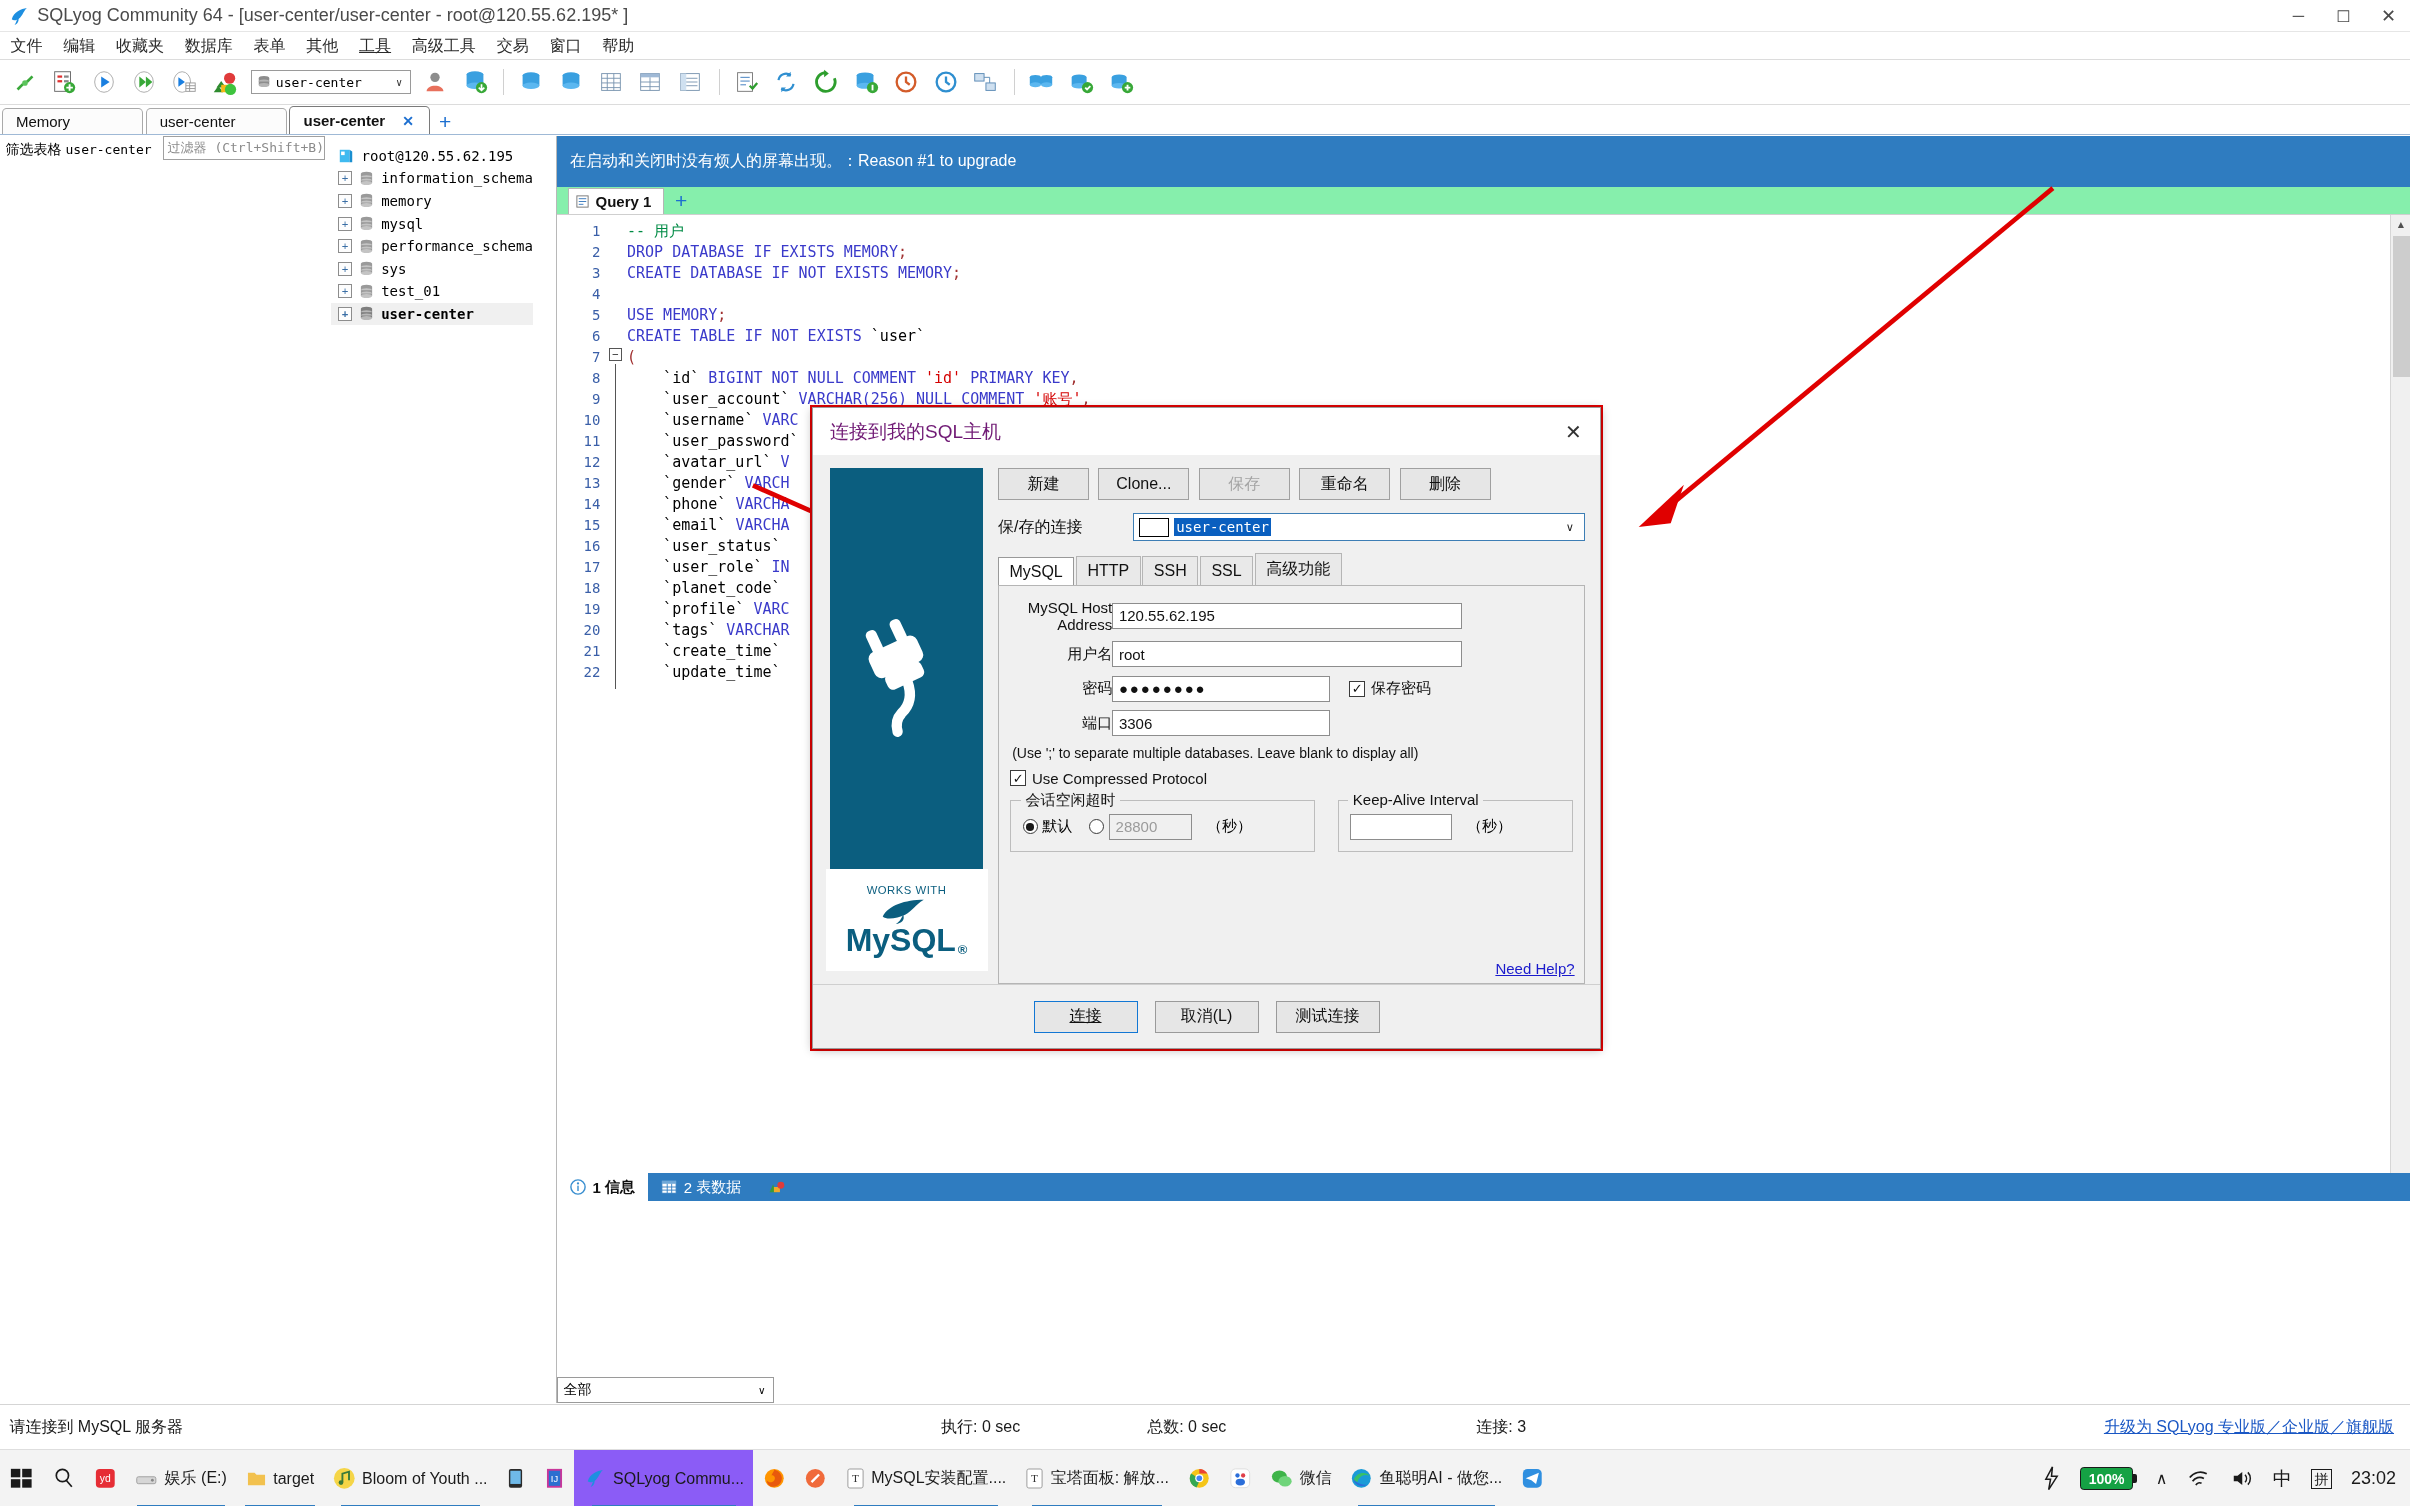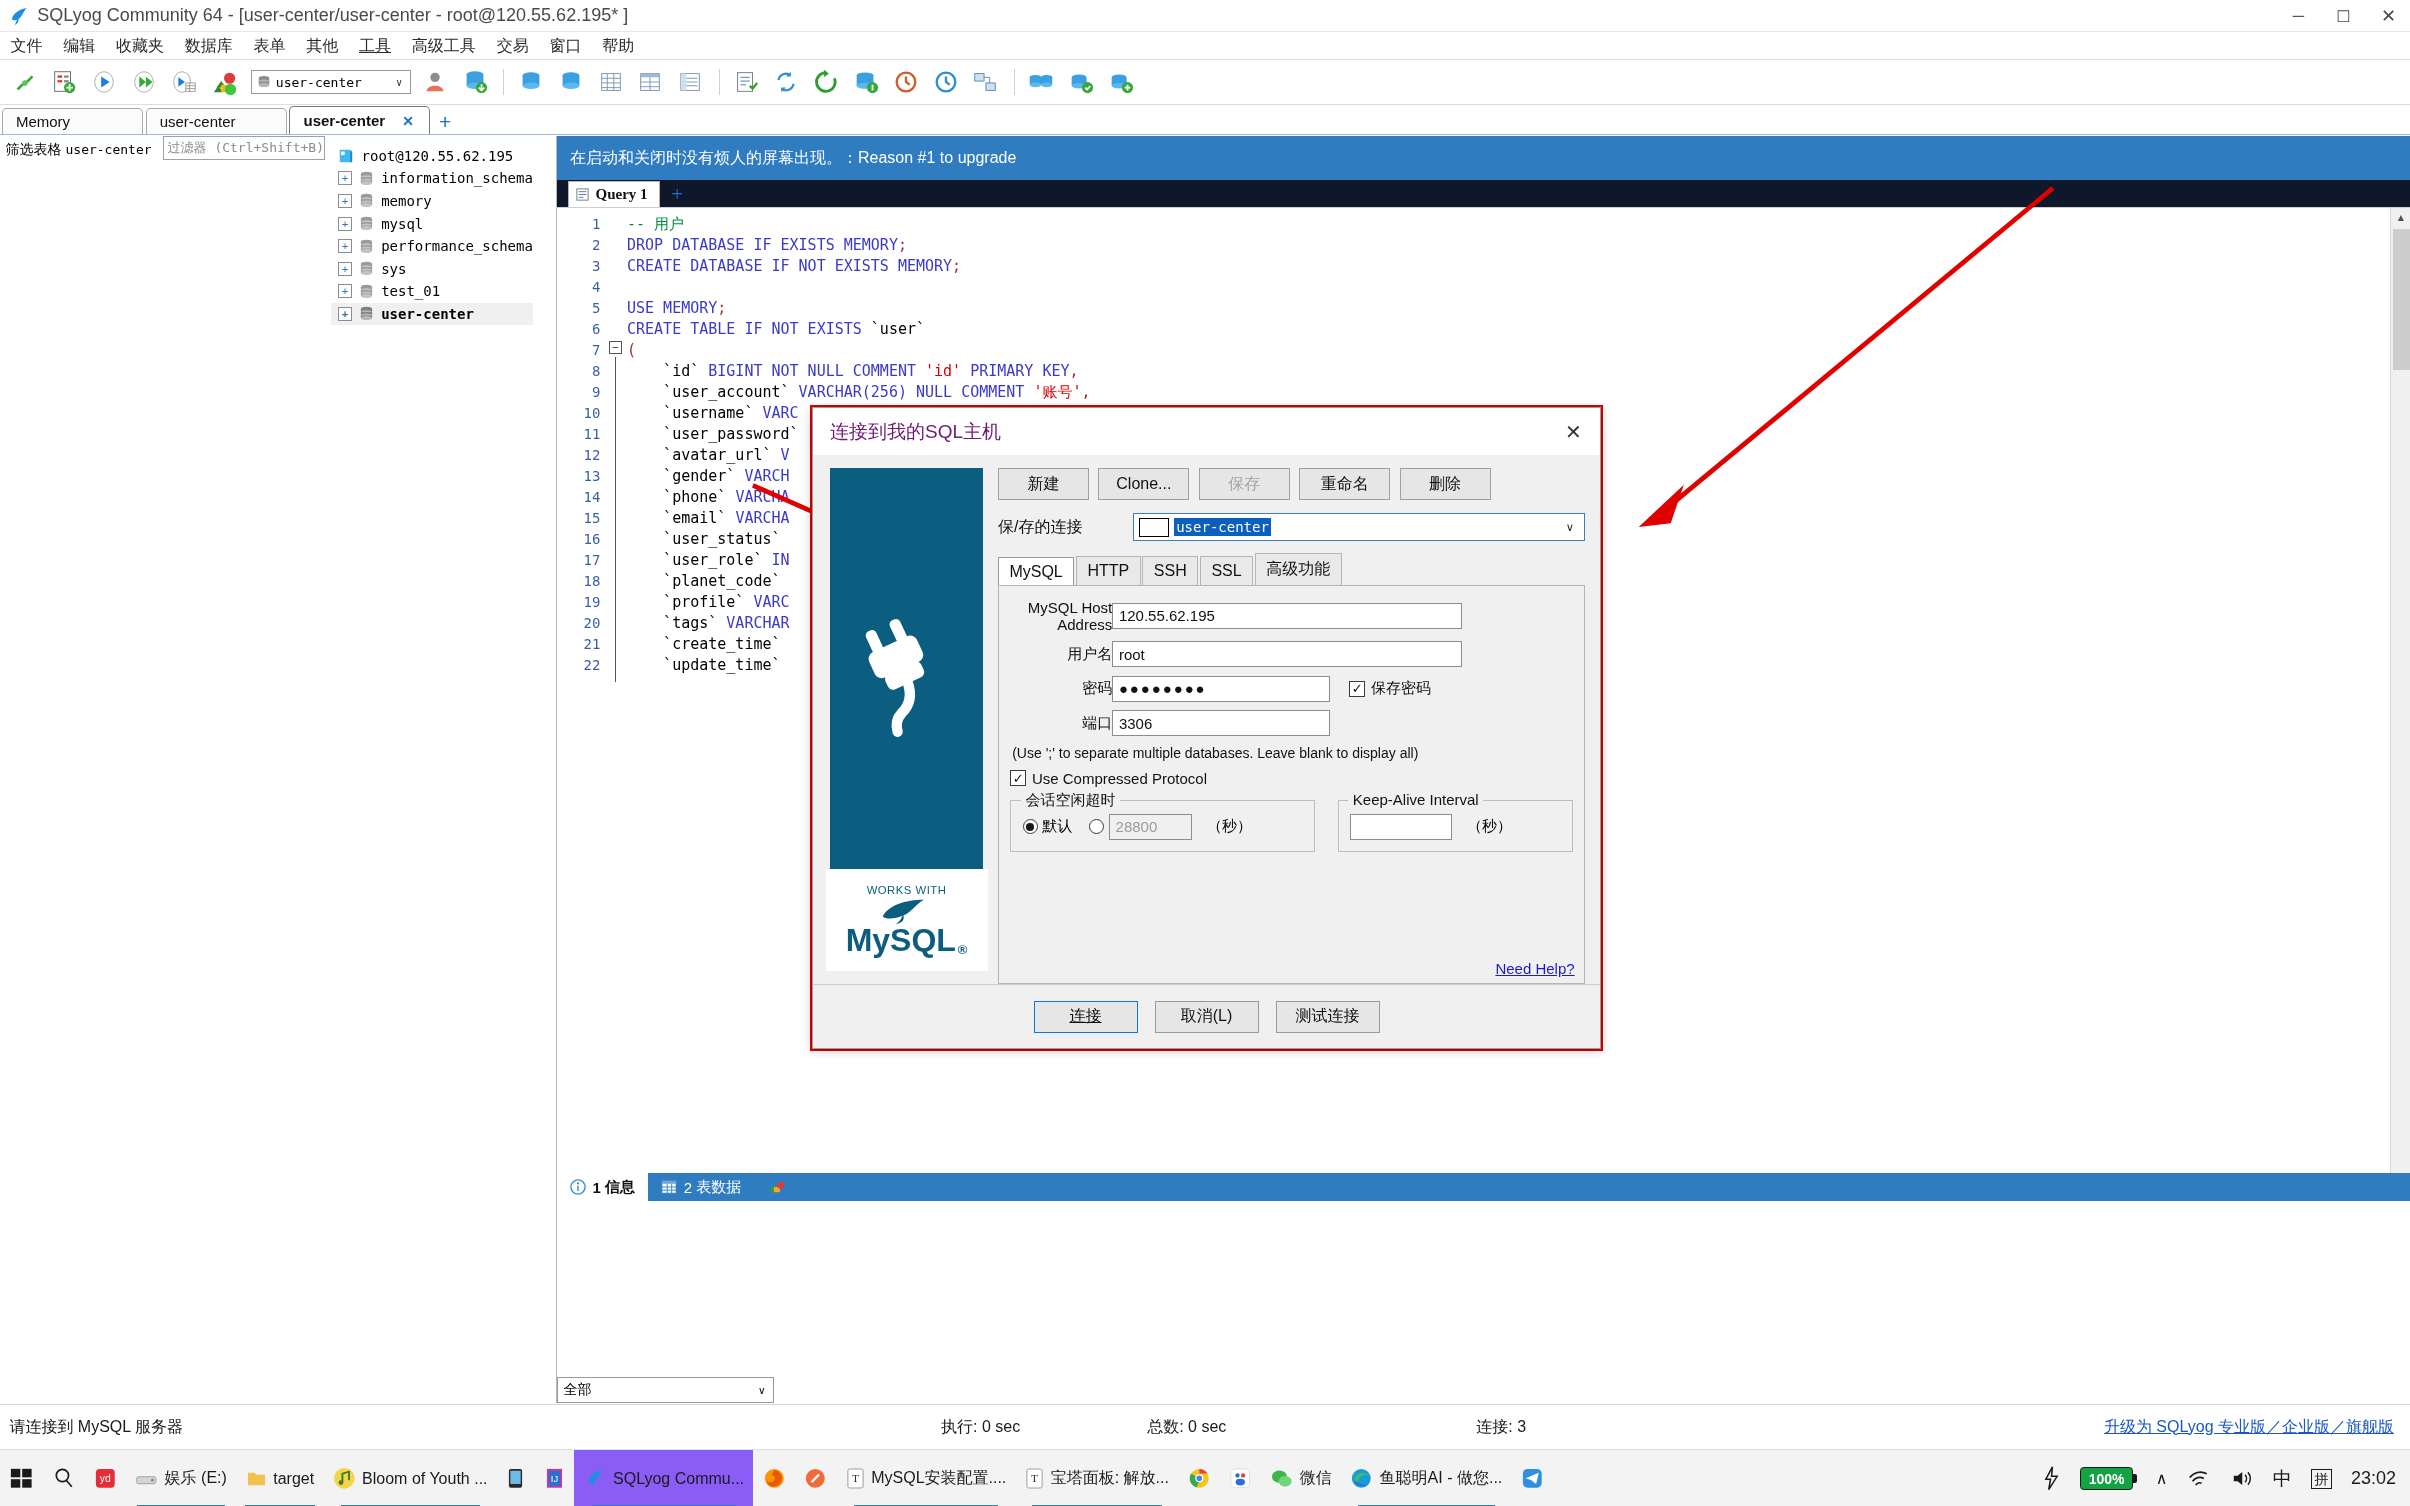"在启动和关闭时没有烦人的屏幕出现。：Reason #1 to upgrade" #banner { height: 44px -> 51px }
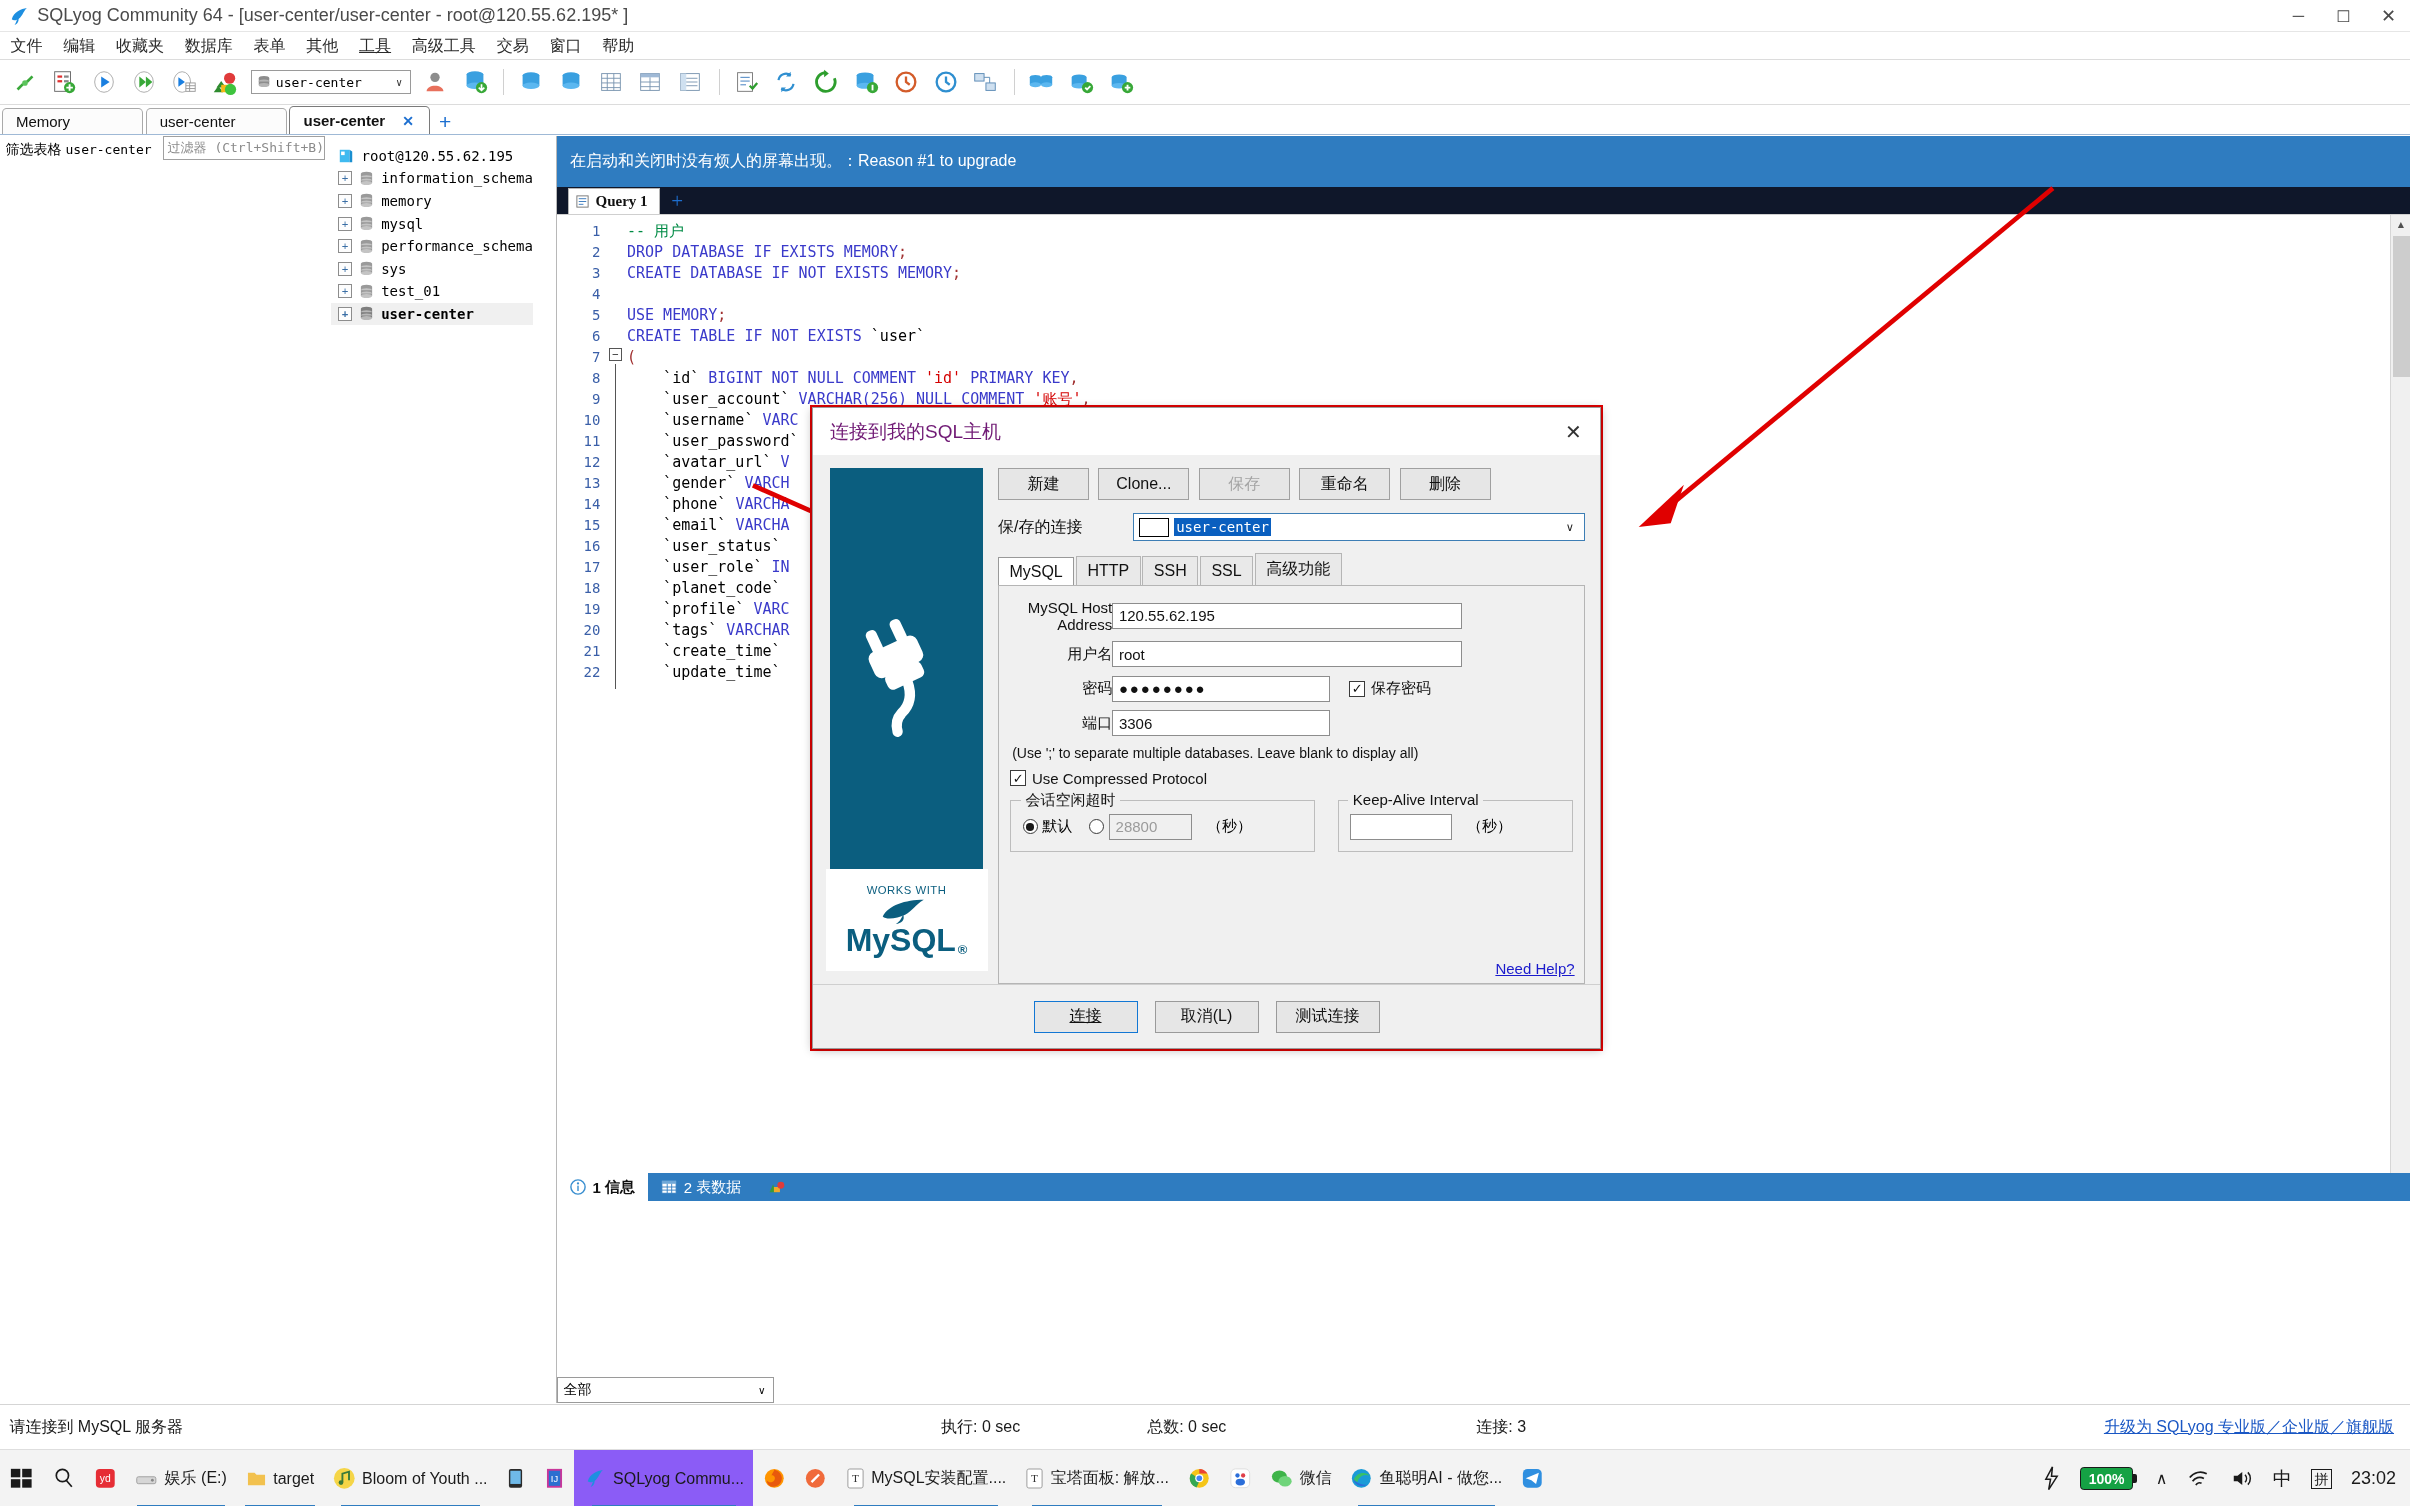"Query 1" #qtabrow { background: #0f172a -> #86efac; font-family: Liberation Serif, serif -> none }
